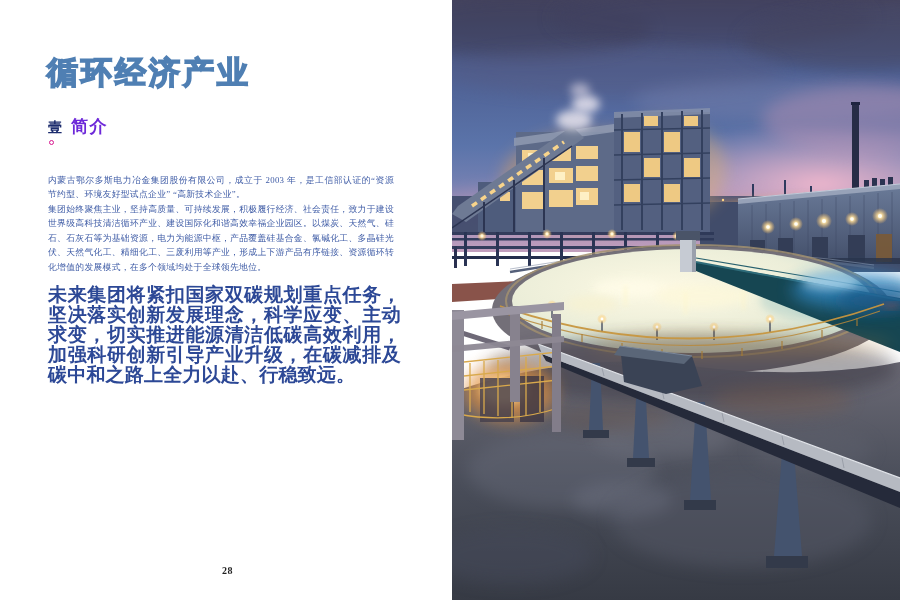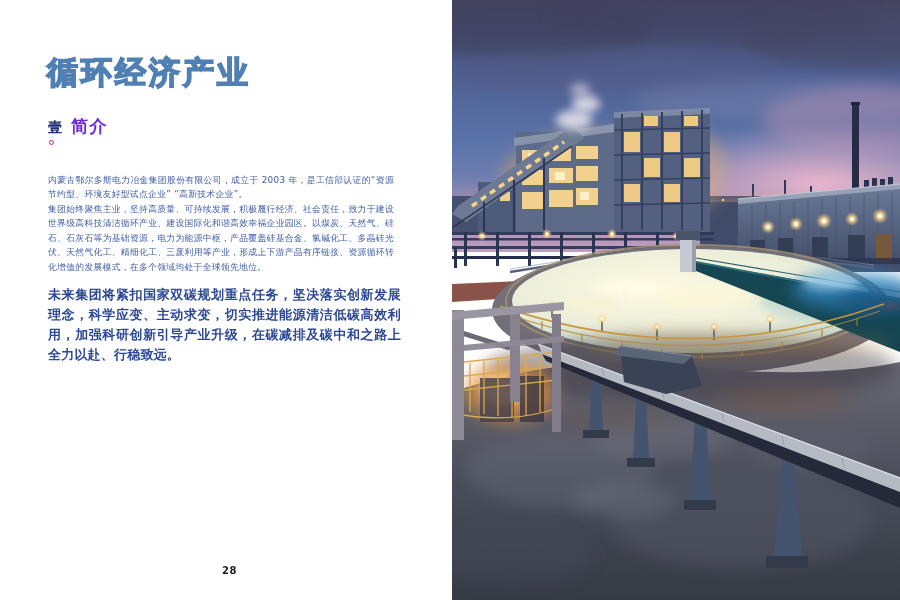"循环经济产业" .left-page { font-family: none -> Liberation Serif, serif }
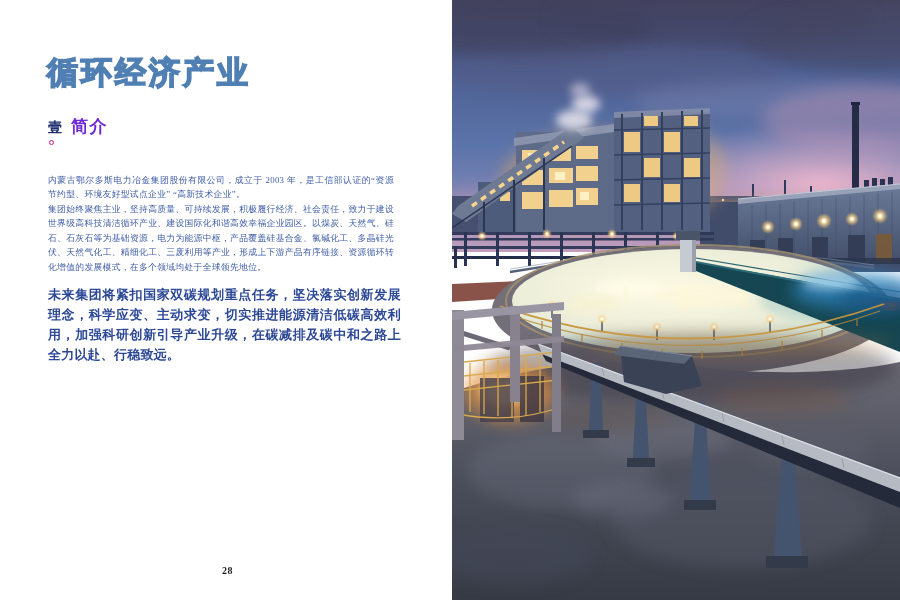"未来集团将紧扣国家双碳规划重点任务，坚决落实创新发展理念，科学应变、主动求变，切" .emphasis-para { font-size: 13px -> 19px }
